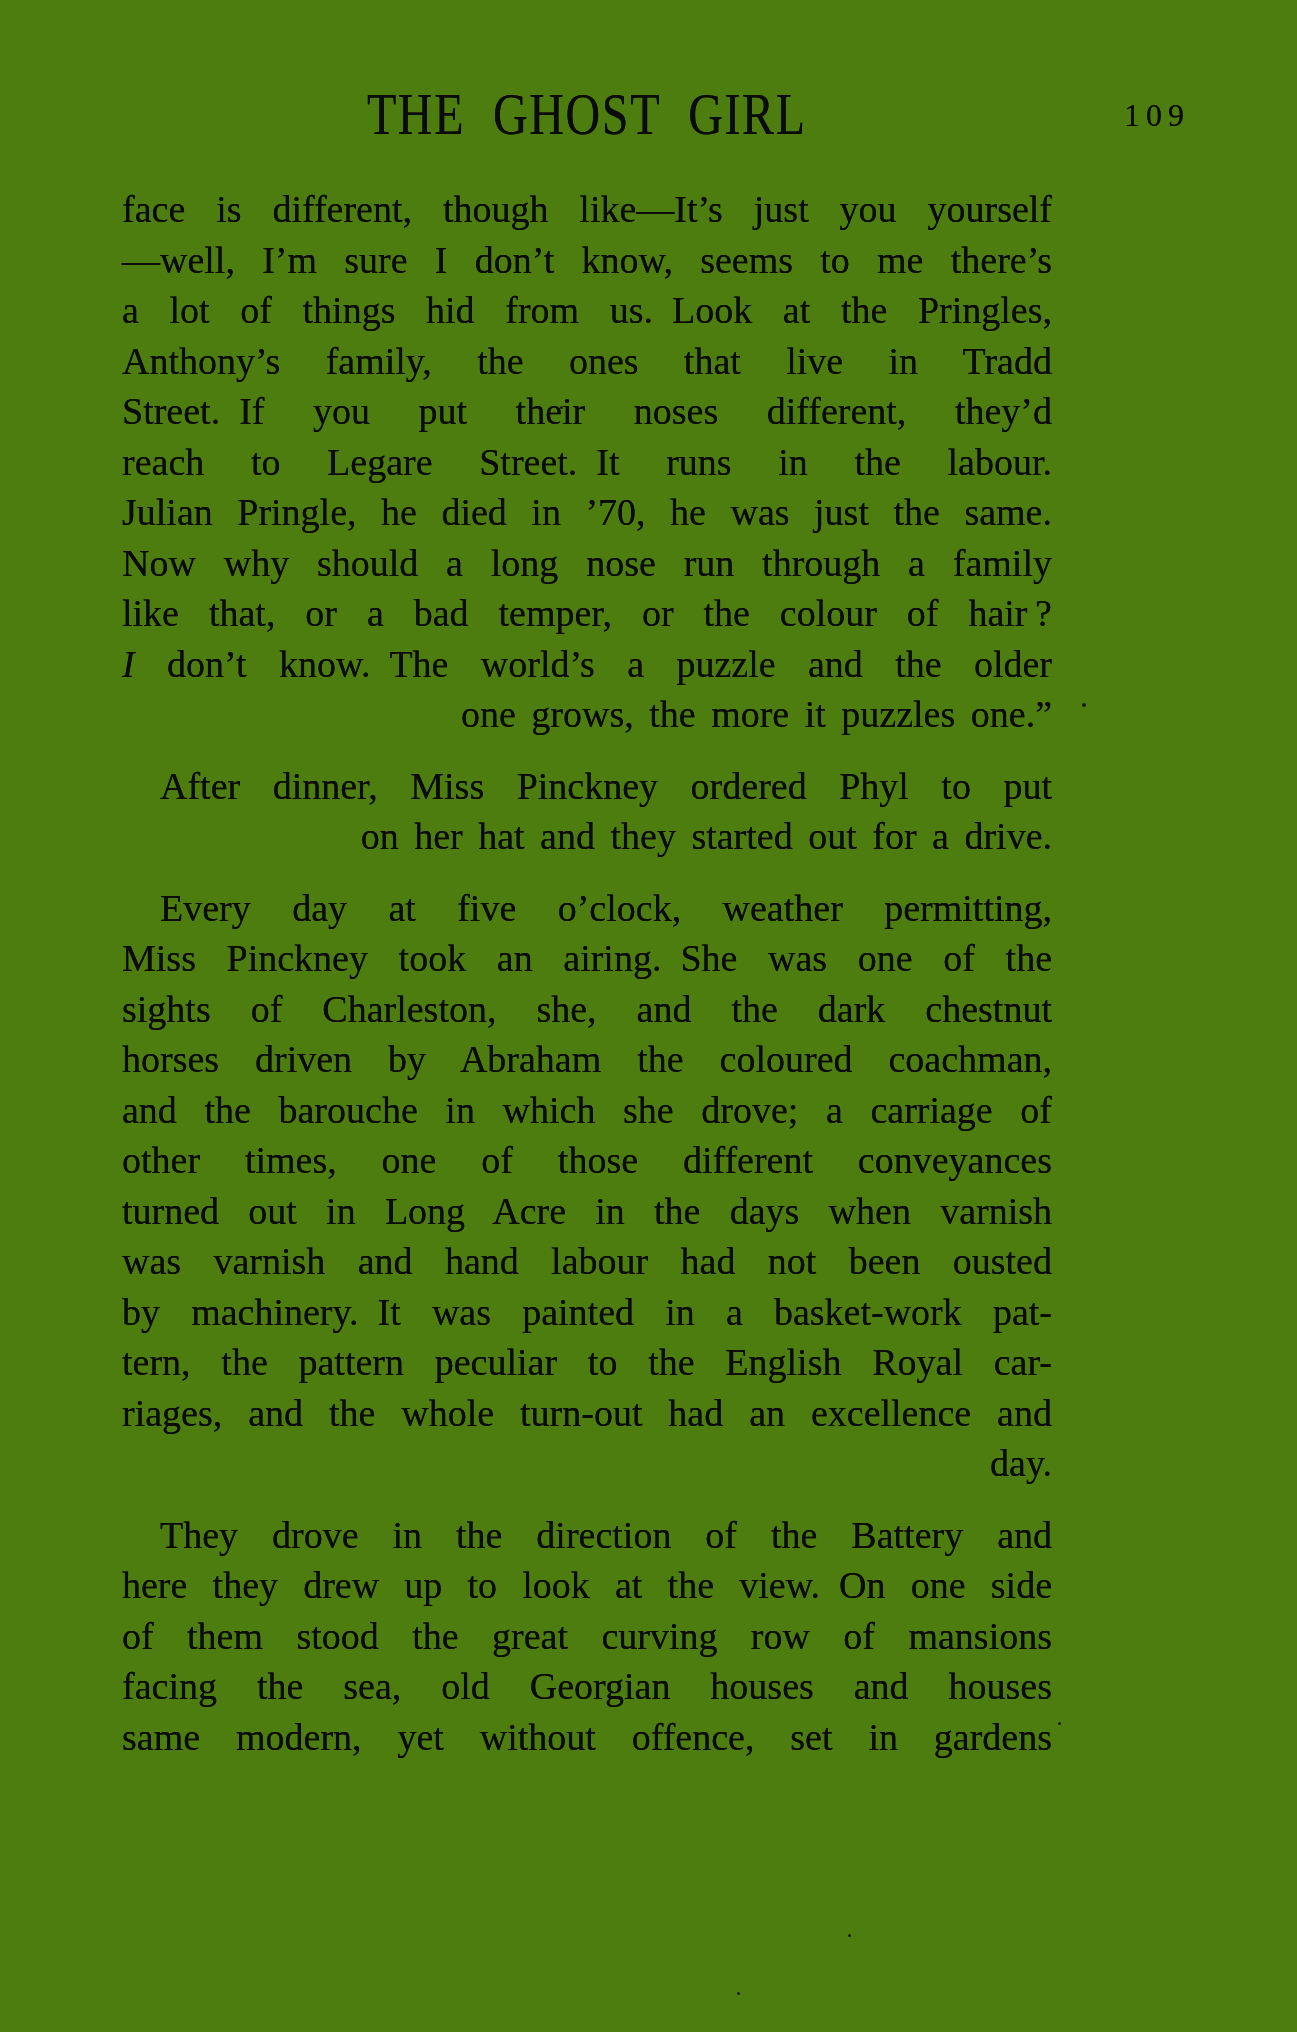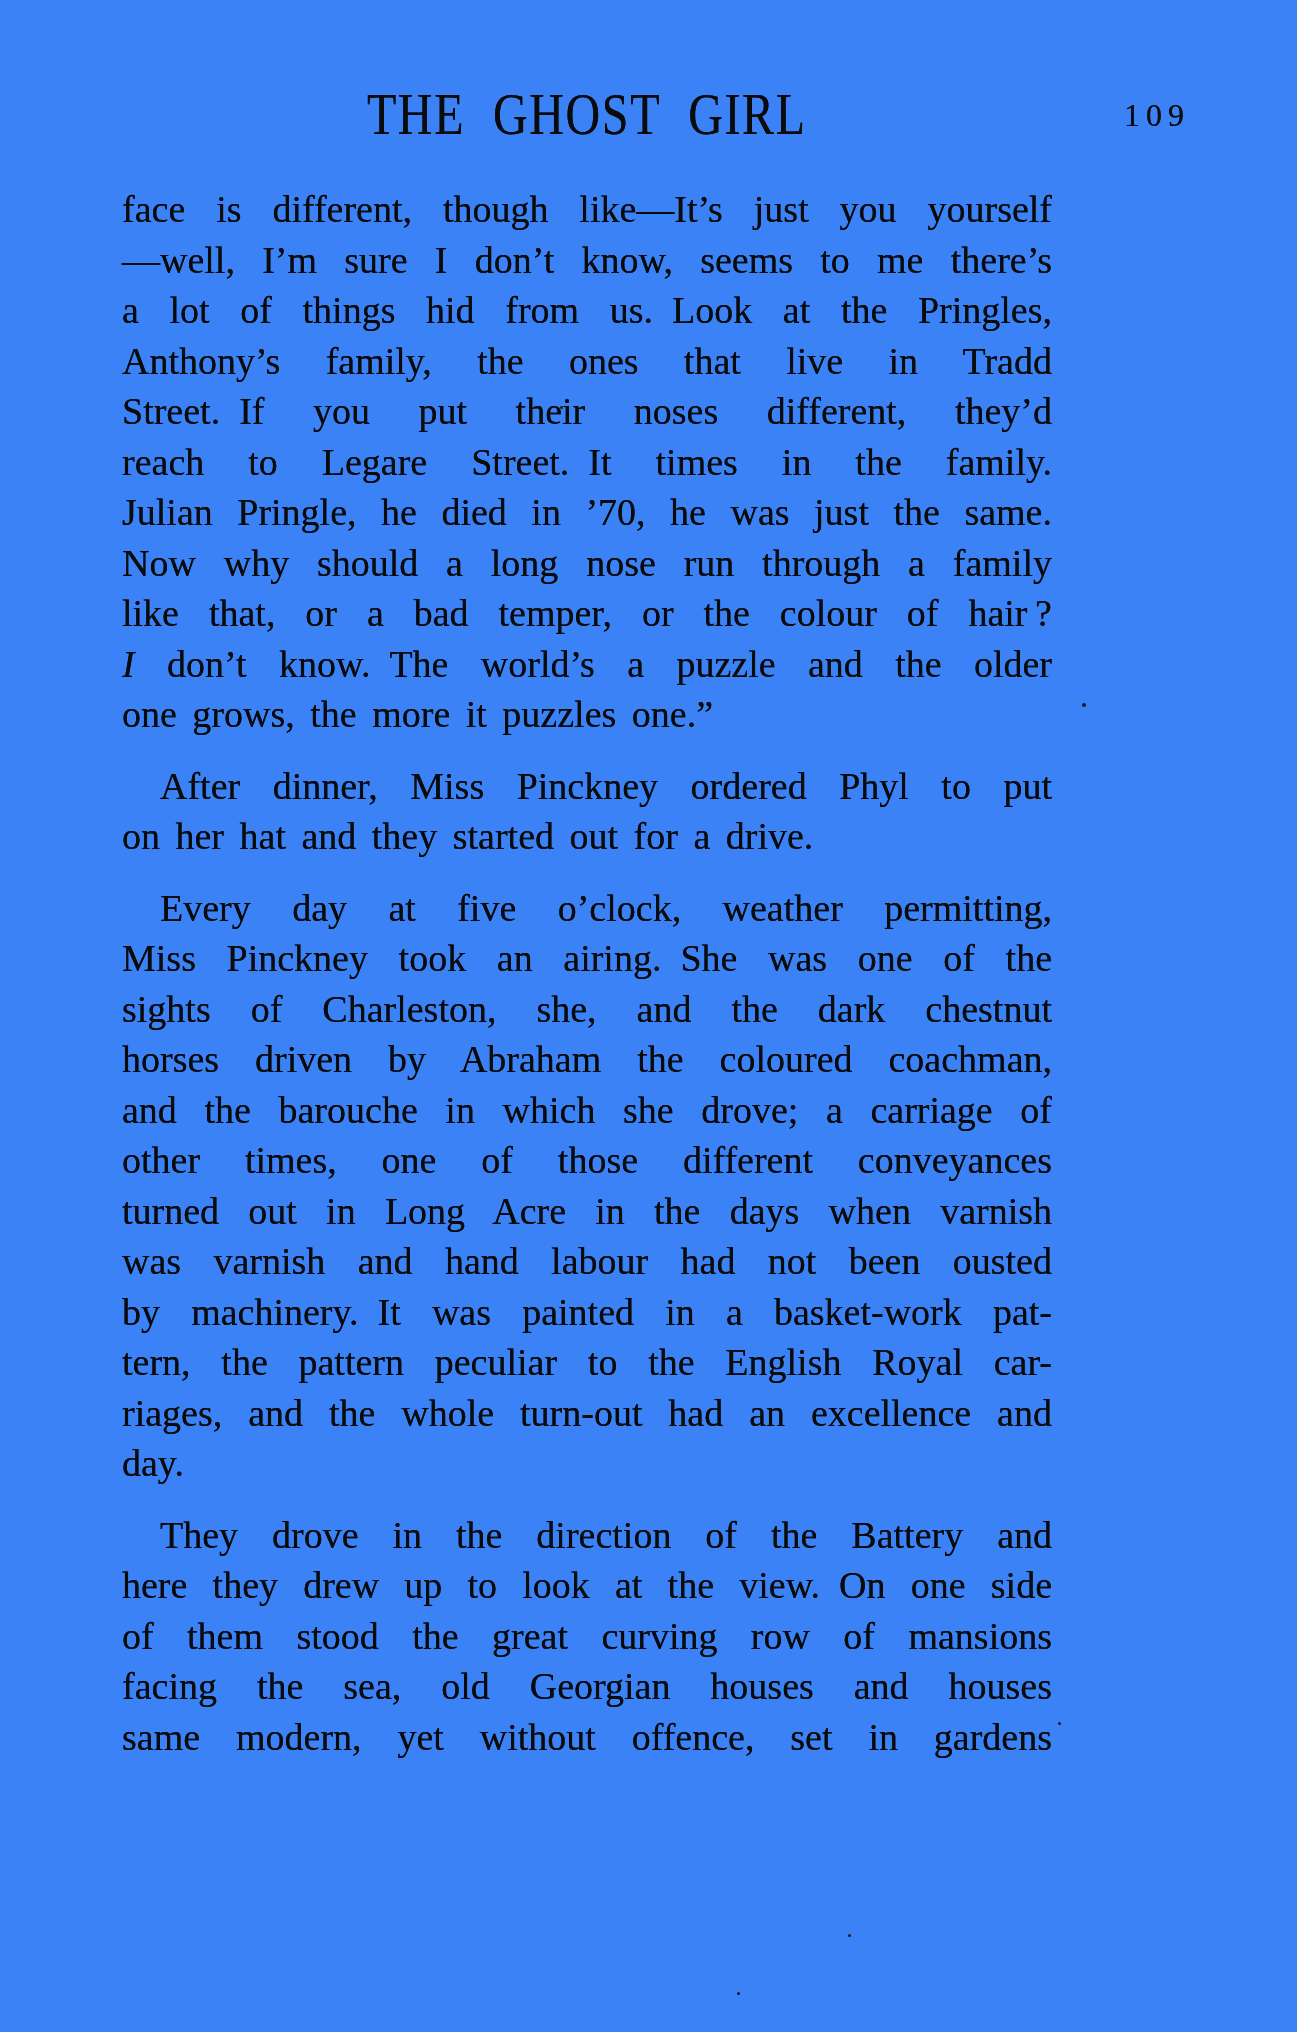"THE GHOST GIRL" .page { background: #3b82f6 -> #4d7c0f }
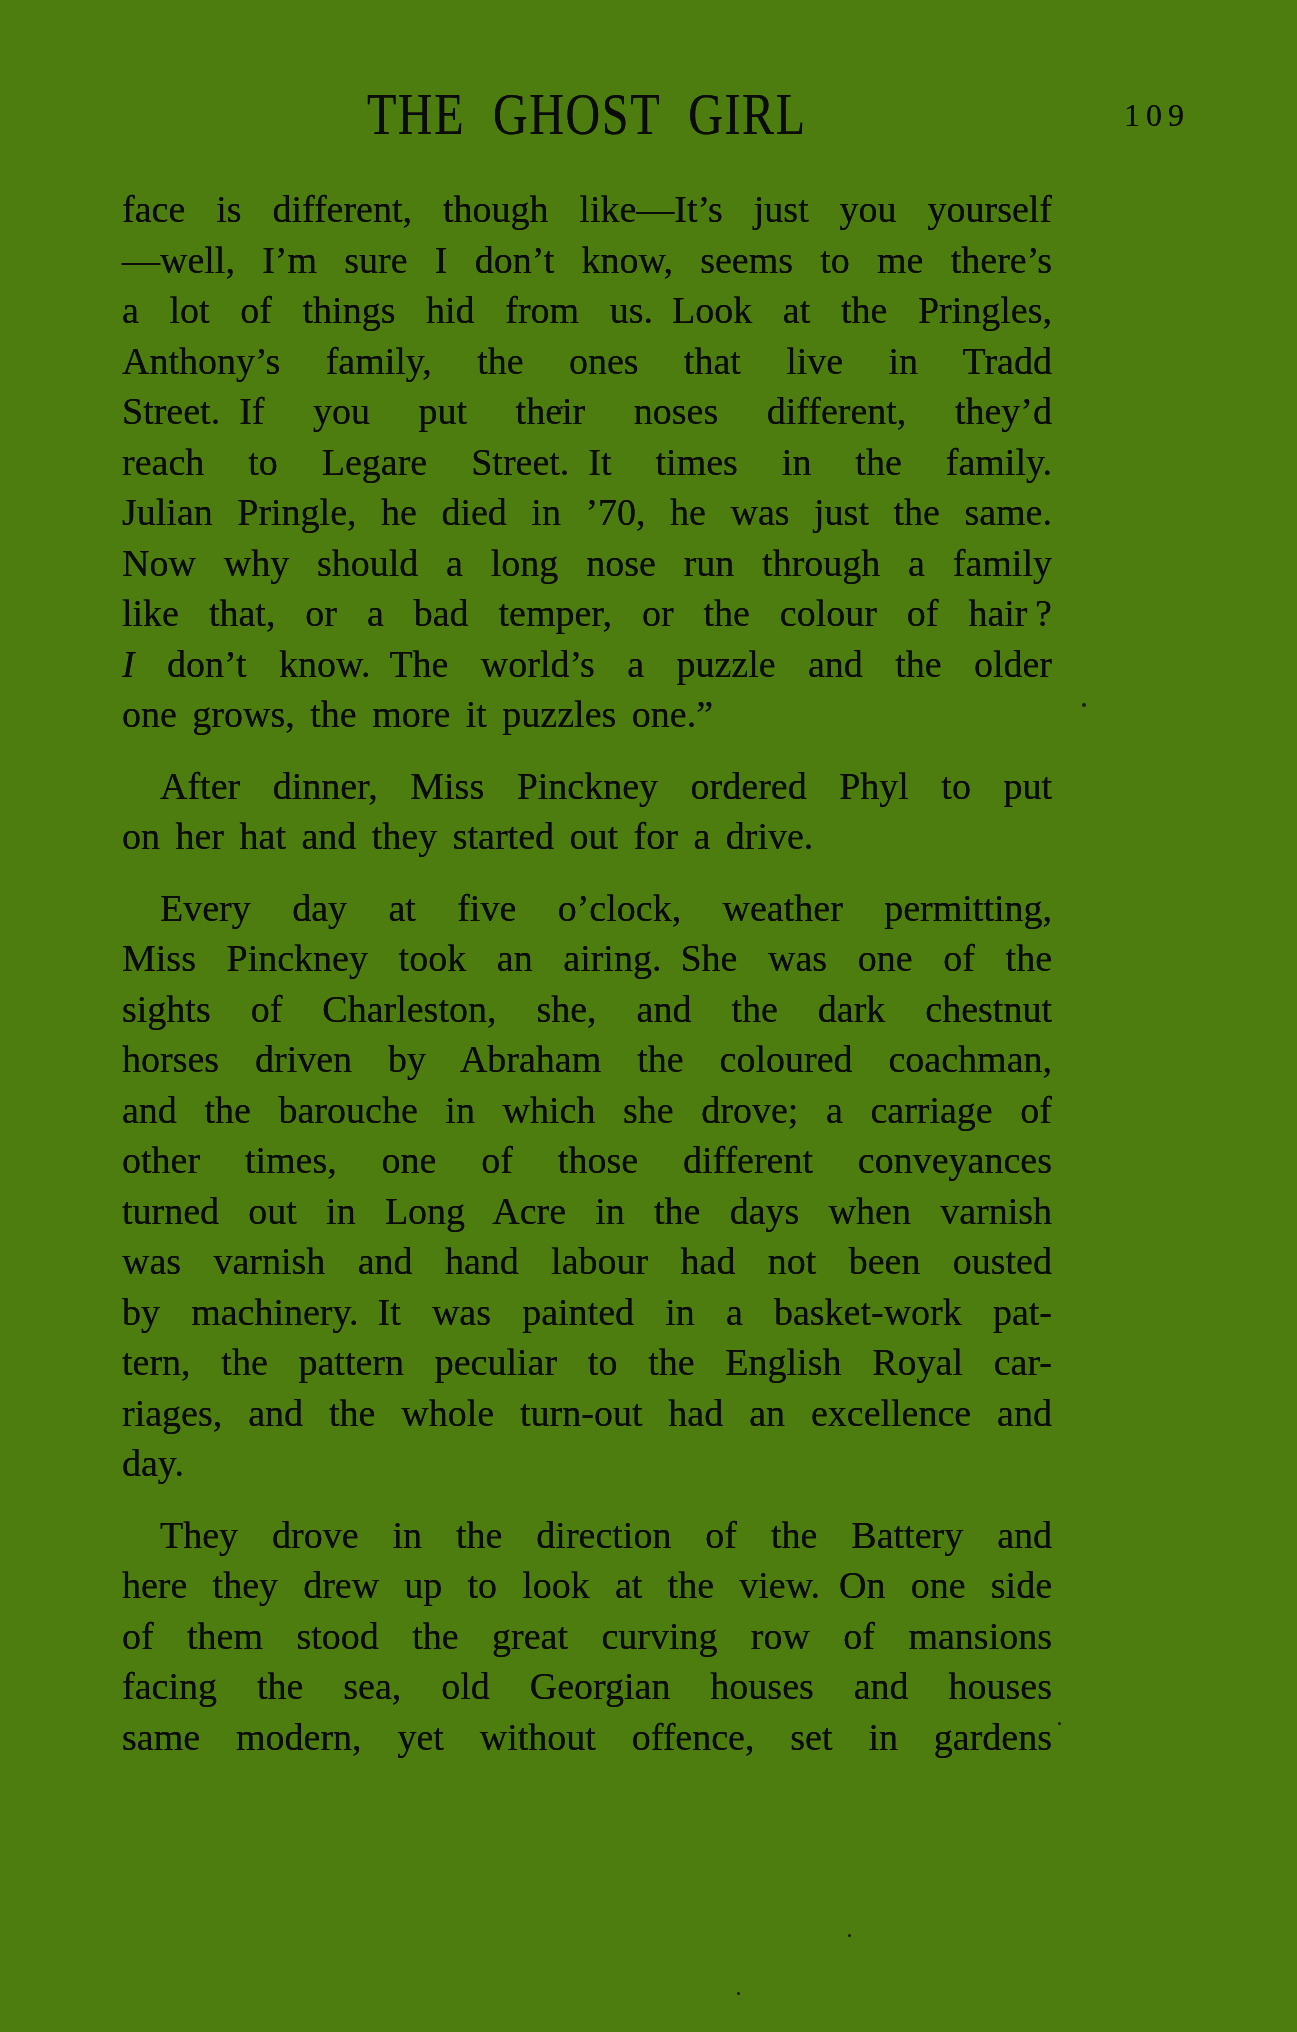"reach to Legare Street. It" div.line { text: times in the family -> runs in the labour }
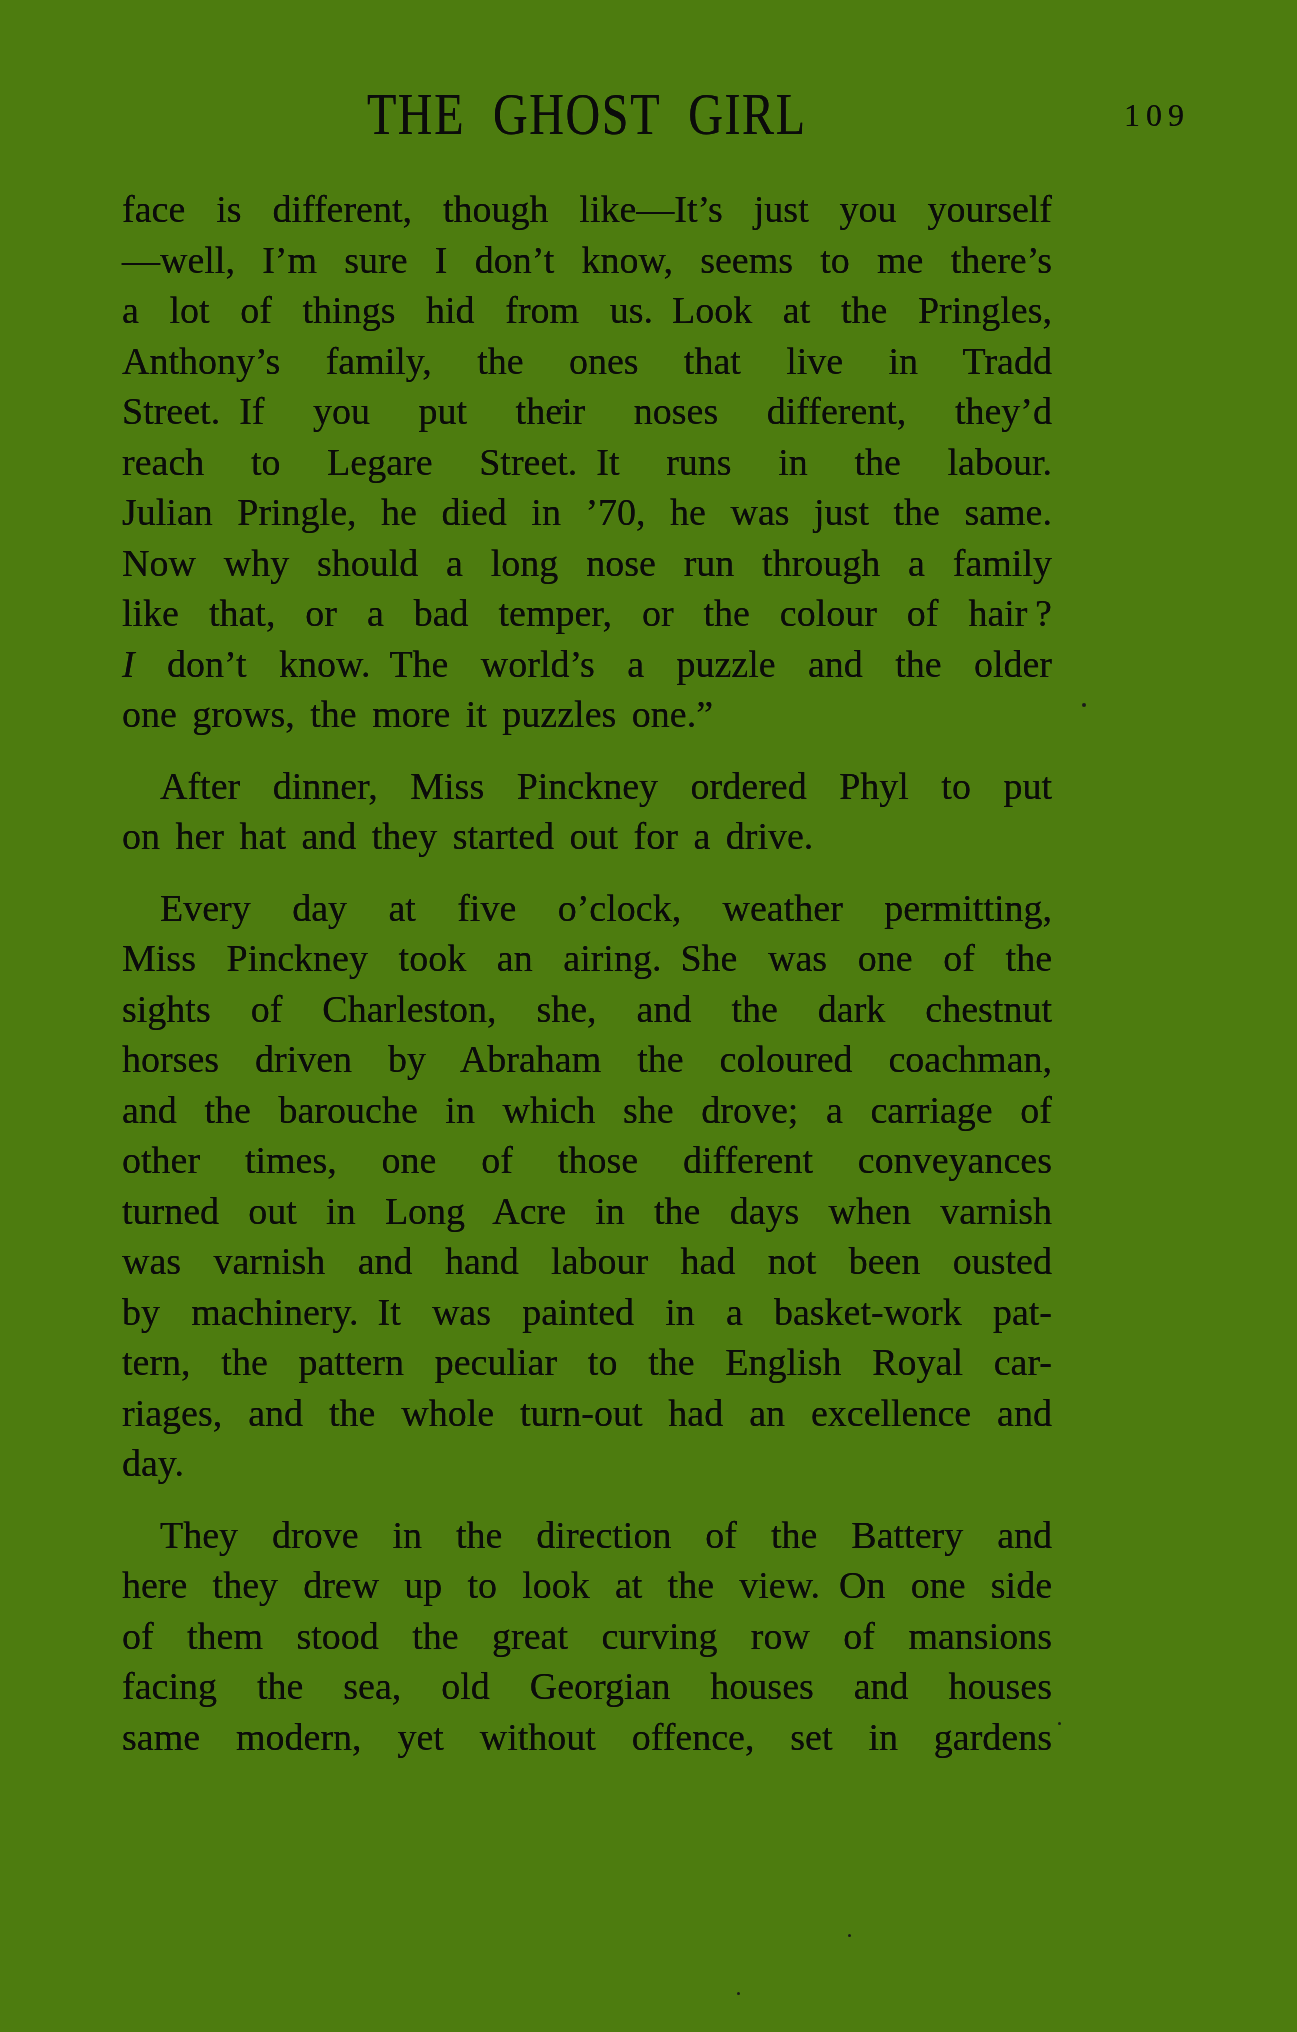"one grows, the more it" .line { text-align: left -> right }
